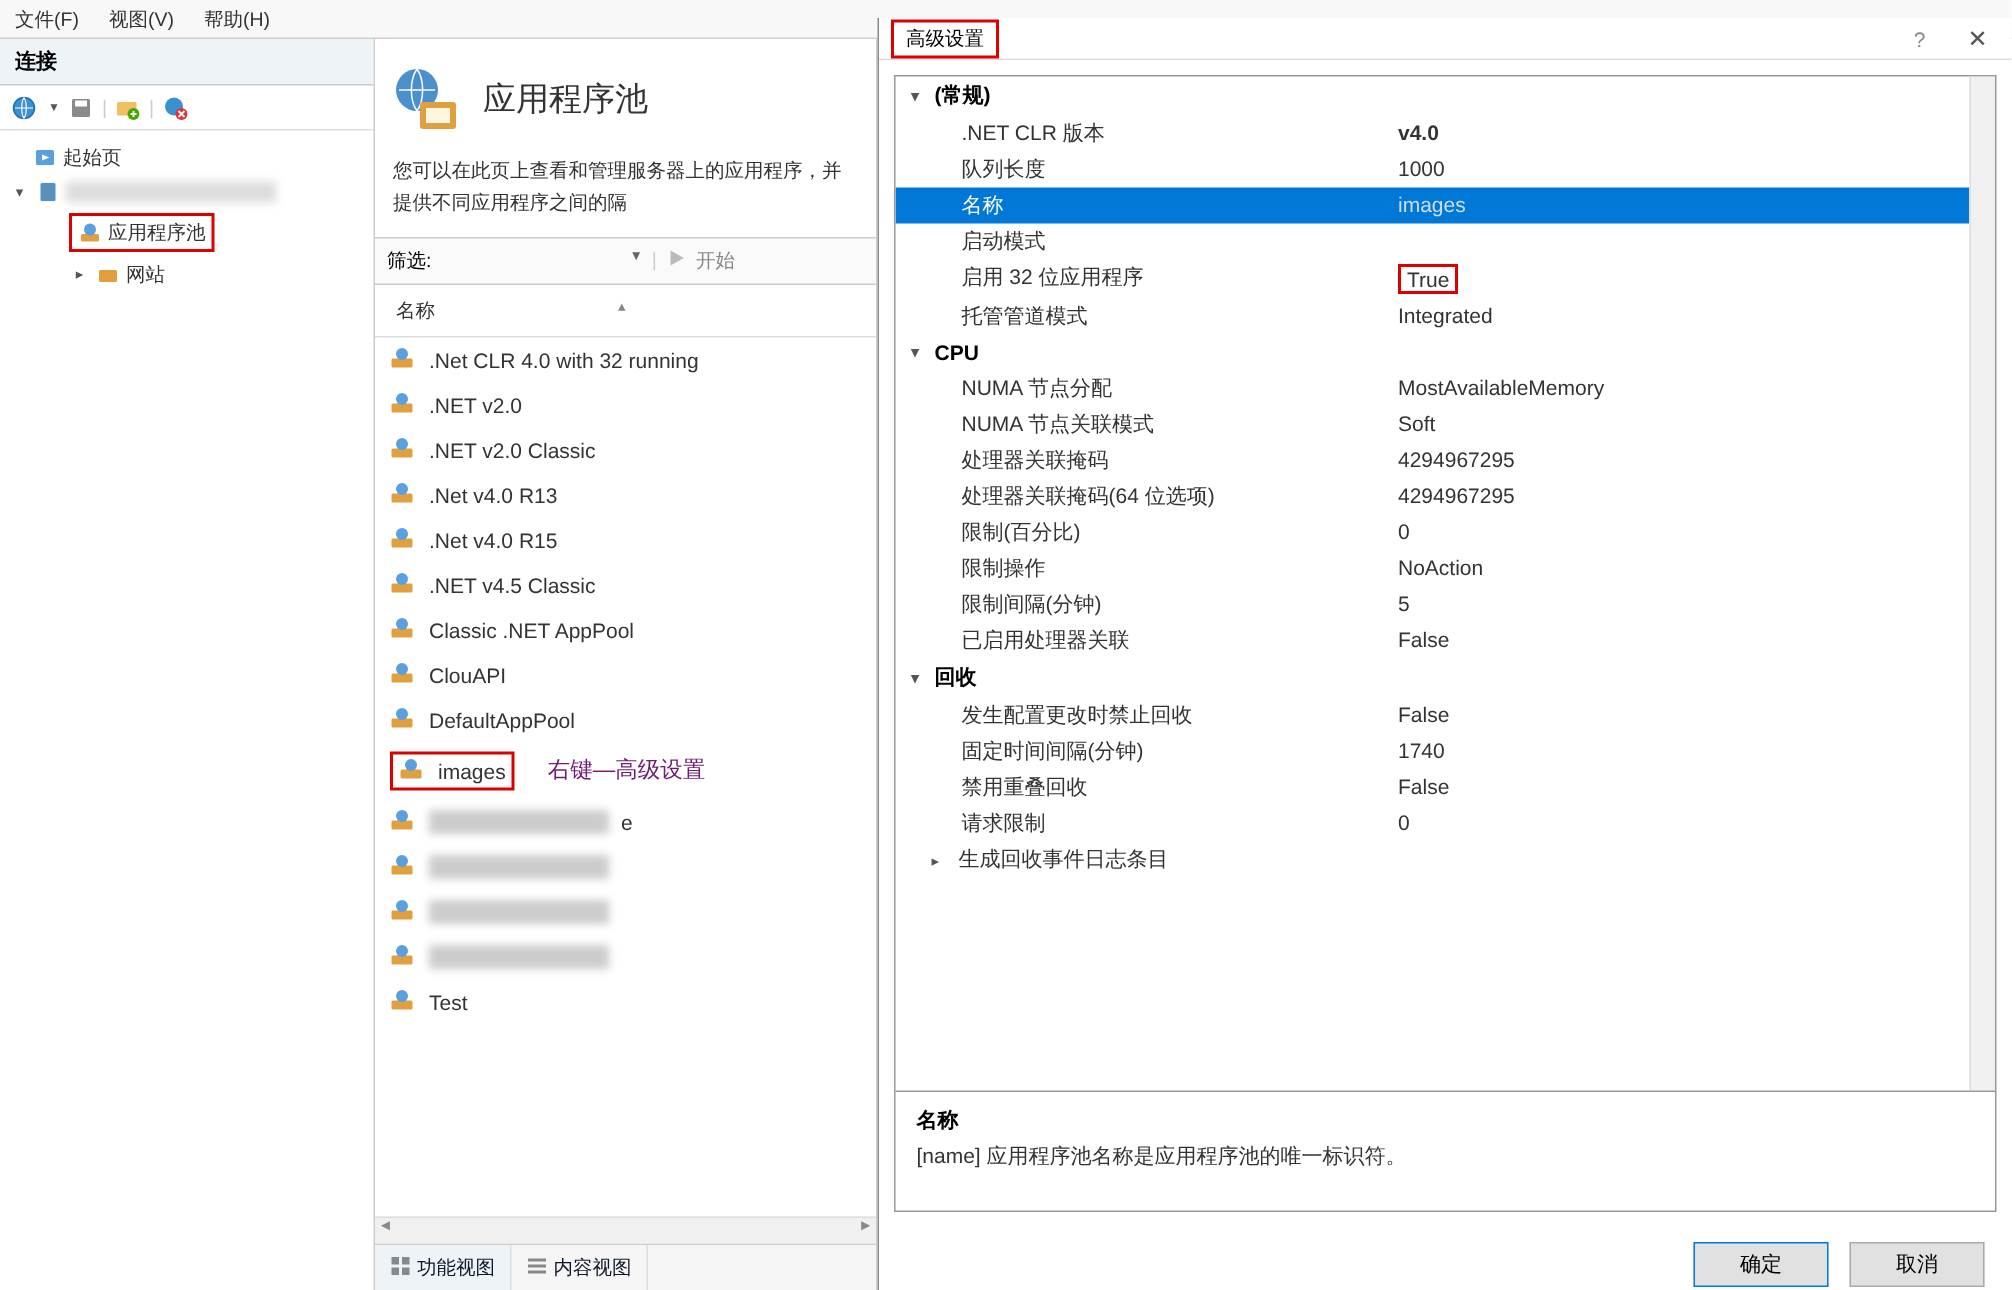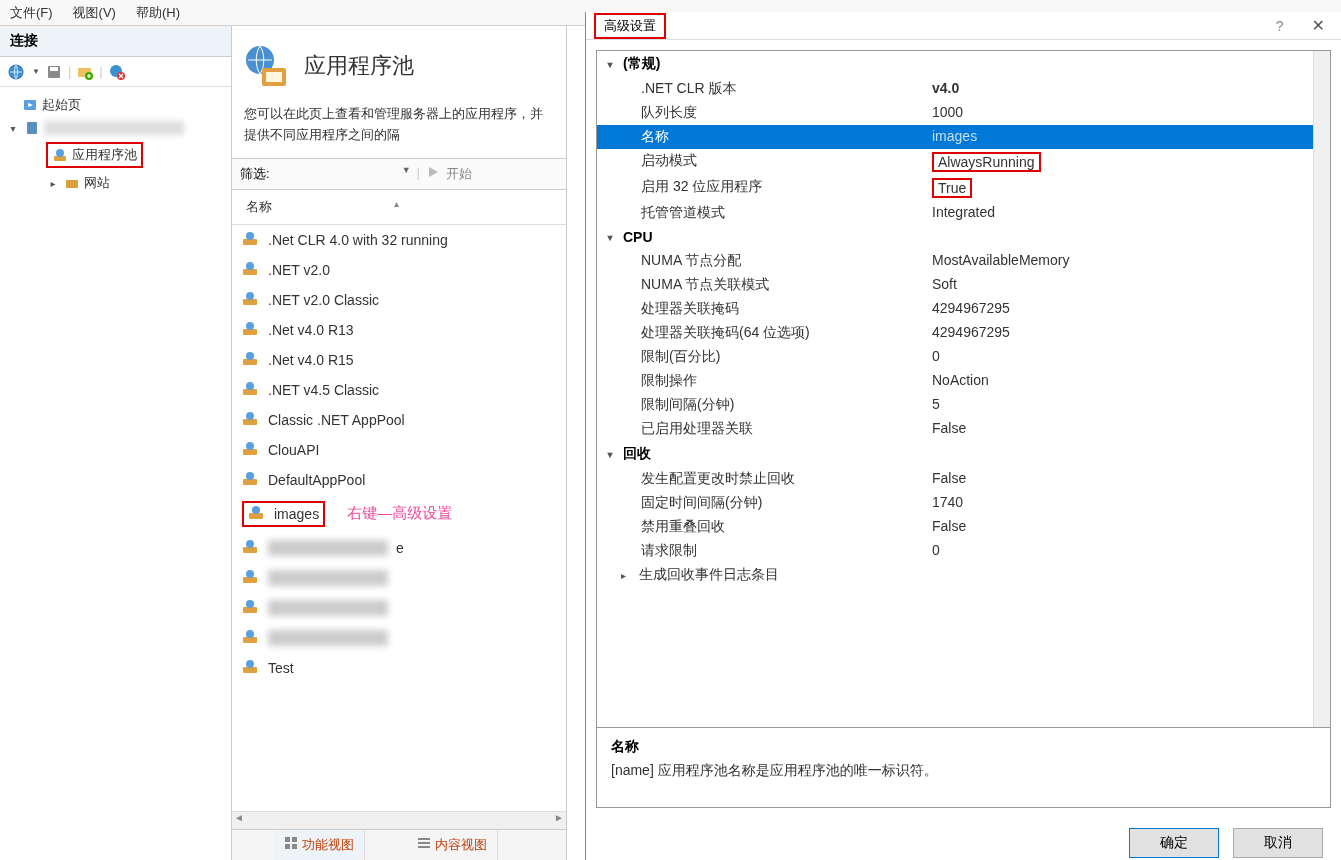"连接" .left-pane { width: 232px -> 250px }
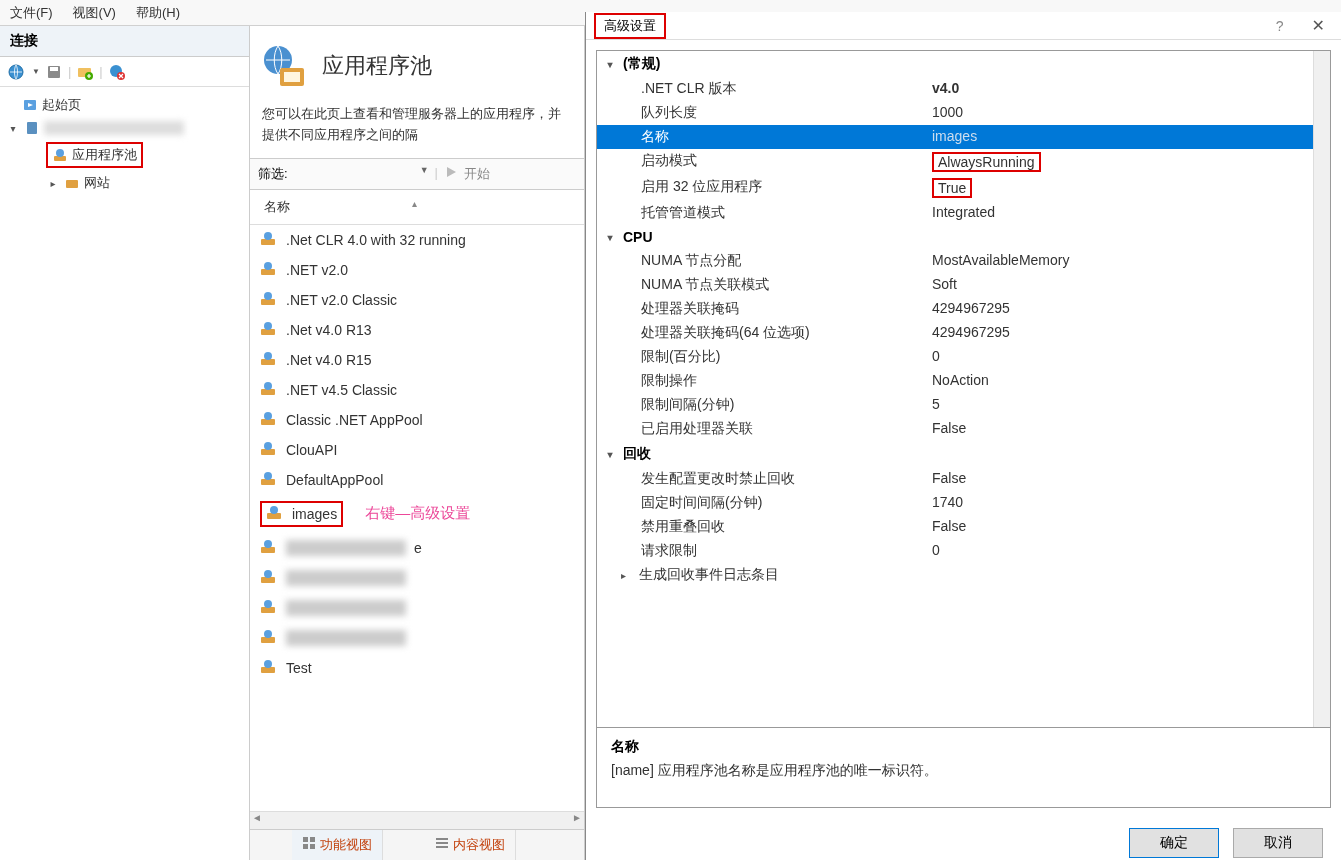"AlwaysRunning" span.grid-value { html: <span><span>AlwaysRunning</span></span> -> none }
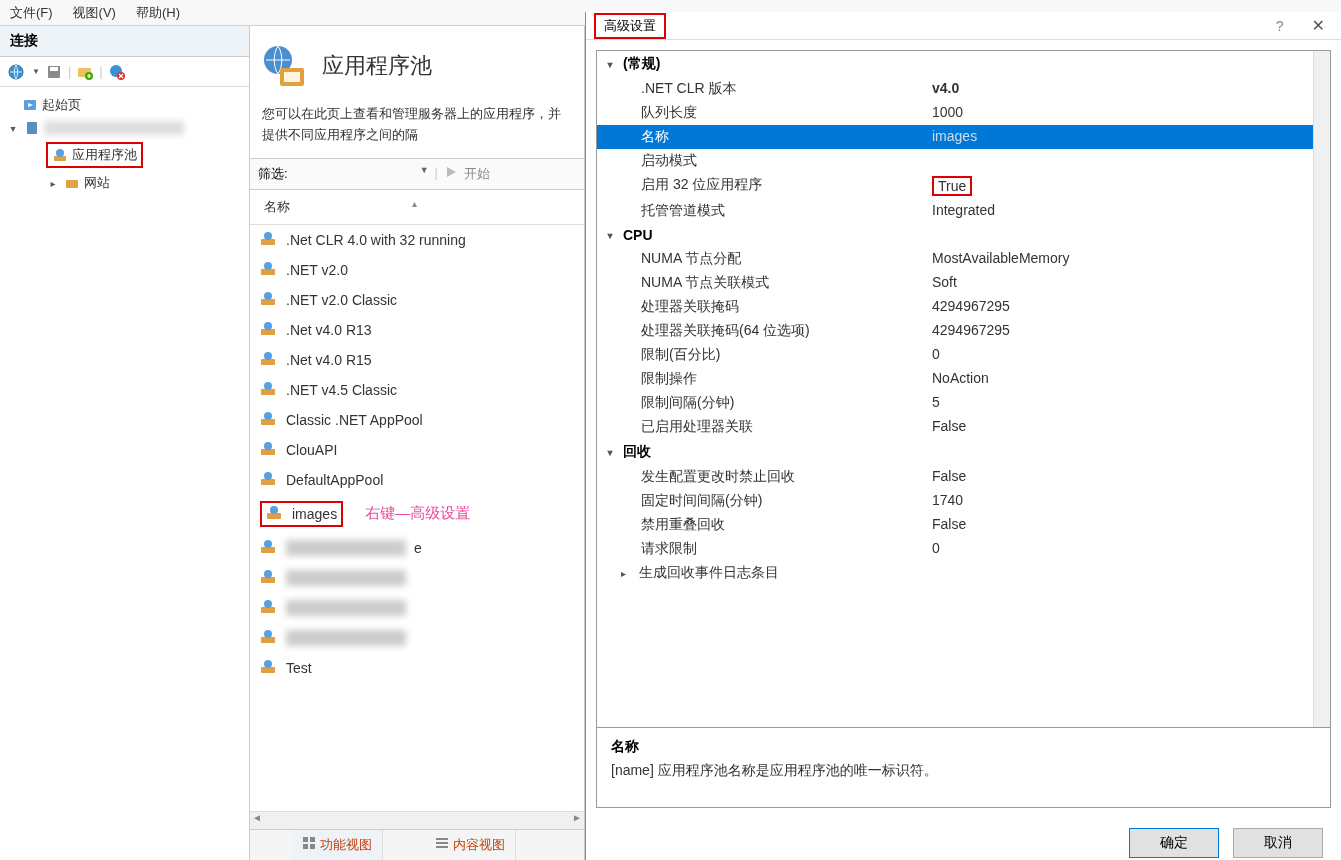"右键—高级设置" .red-annotation { color: #ec4899 -> #701a75 }
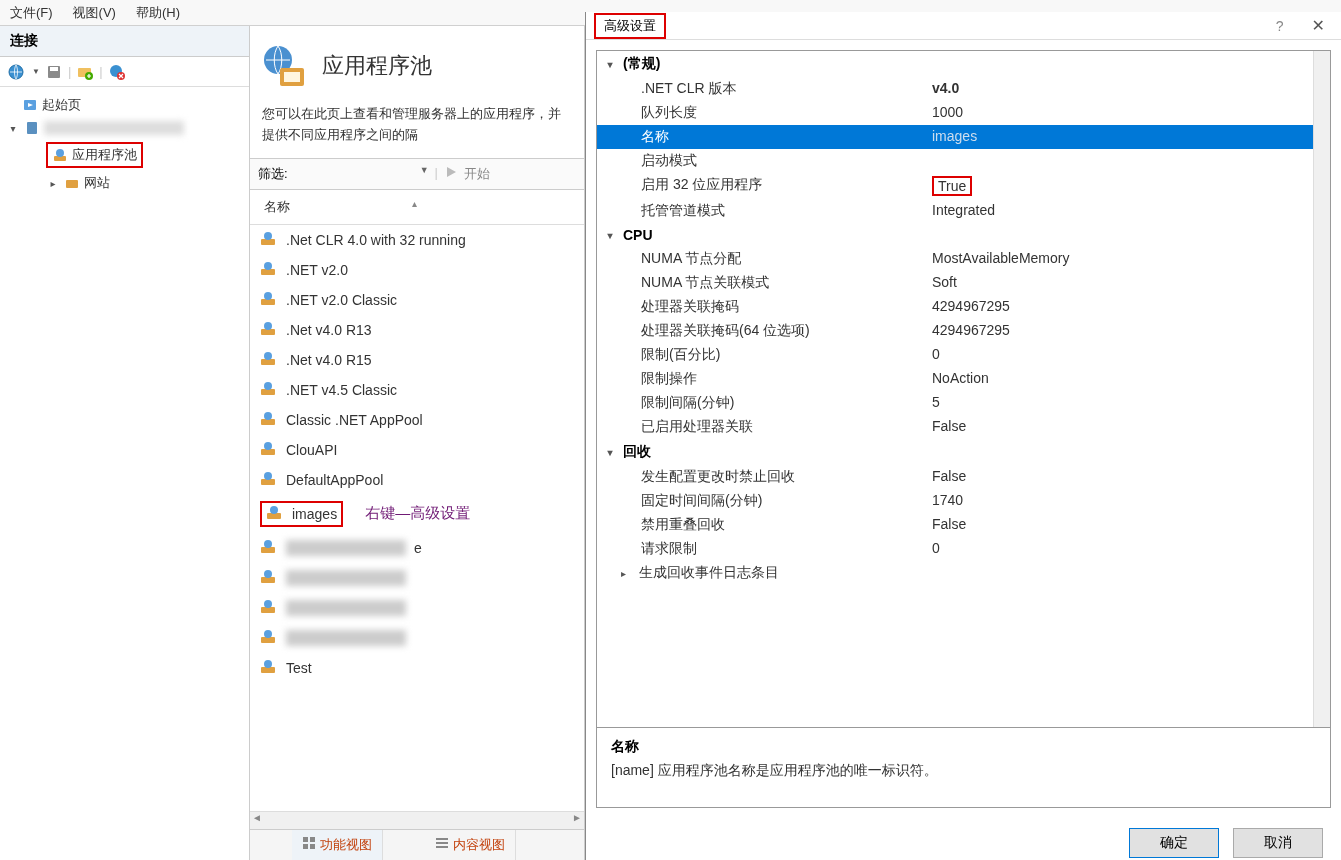"功能视图" .tab { align-items: none -> center; color: #c2410c -> #0f172a; margin-left: 42px -> none }
